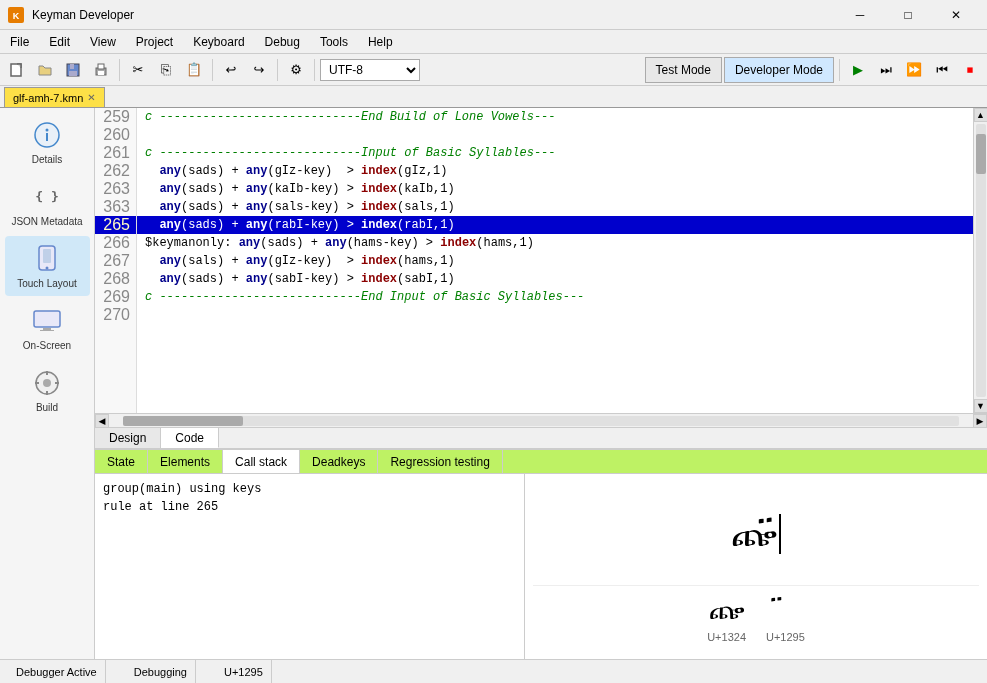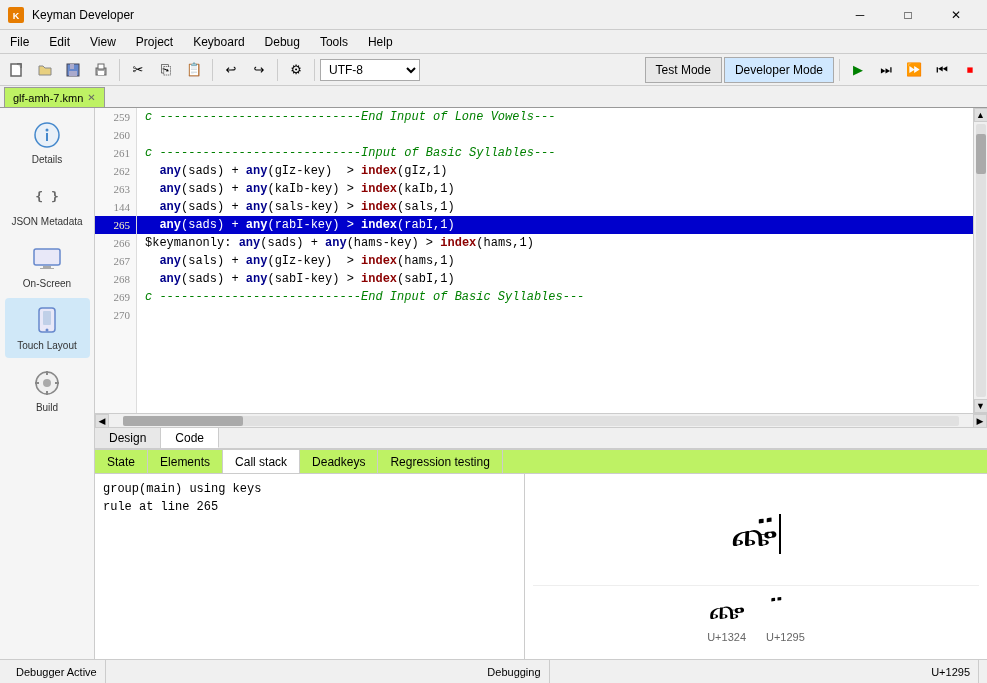"glf-amh-7.kmn" .file-tab.active { background: #bef264 -> #fde047 }
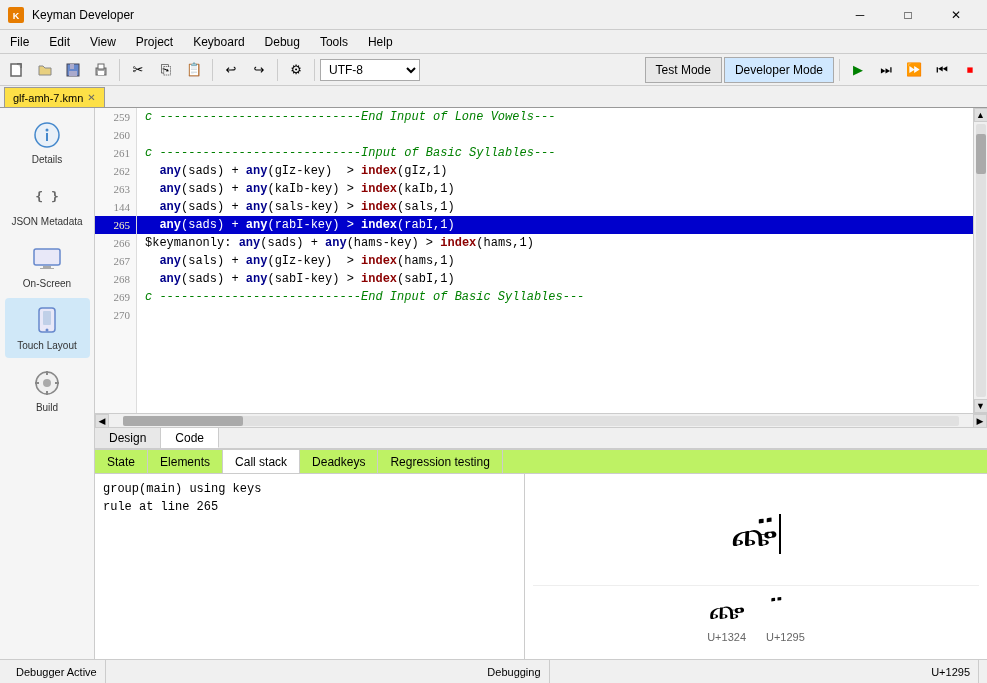"259" #line-numbers { font-family: Liberation Serif, serif -> Liberation Sans, sans-serif; font-size: 11px -> 16px }
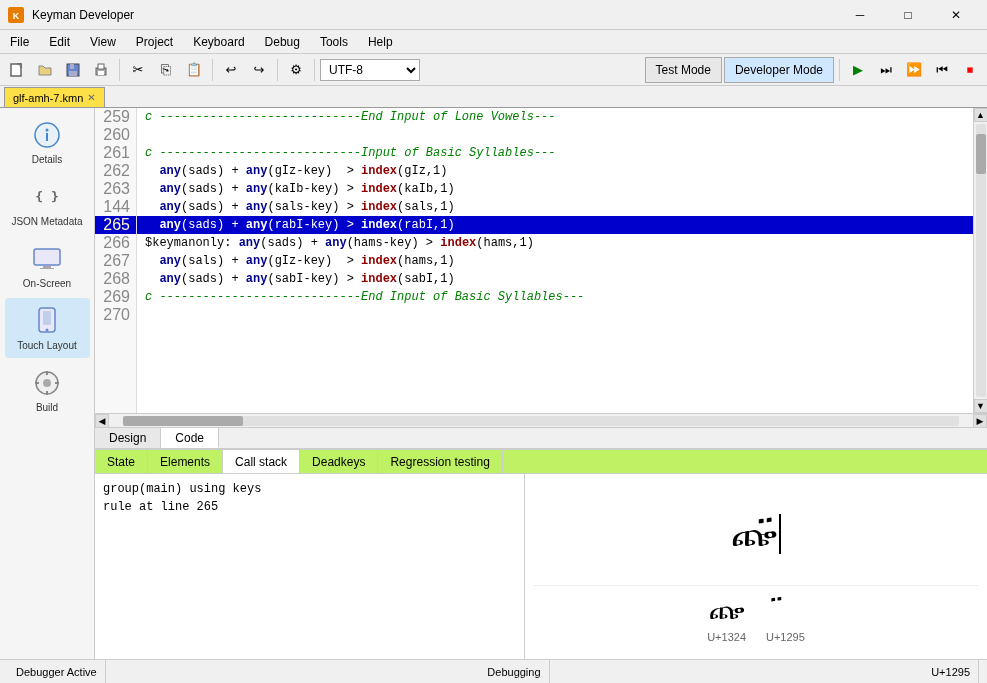"End Input of Lone Vowels" i { text: Input -> Build }
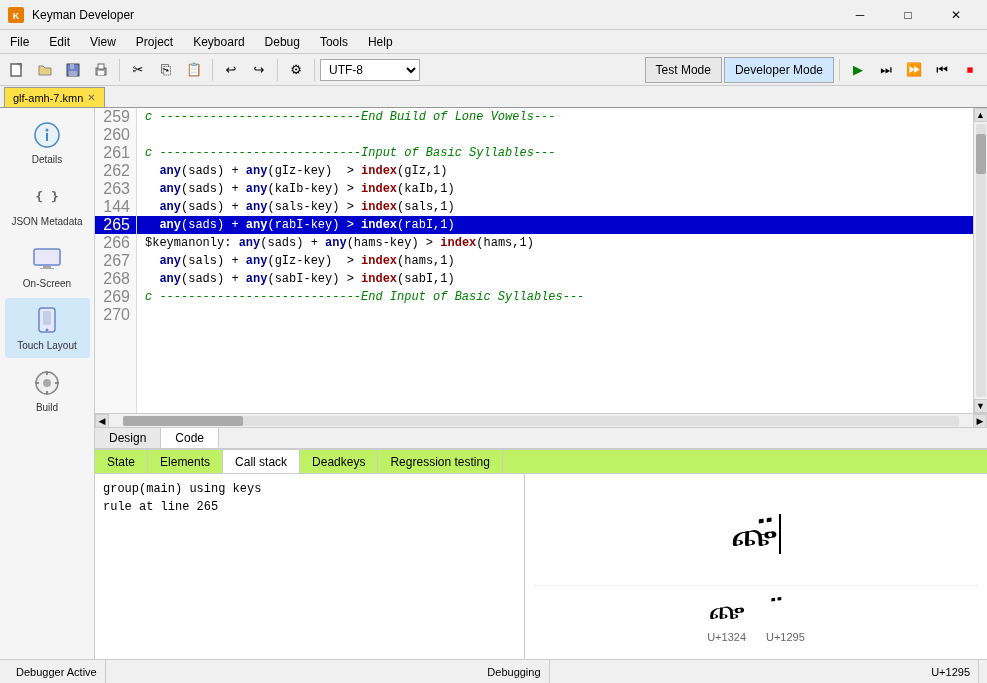"144" div.line-num { text: 144 -> 363 }
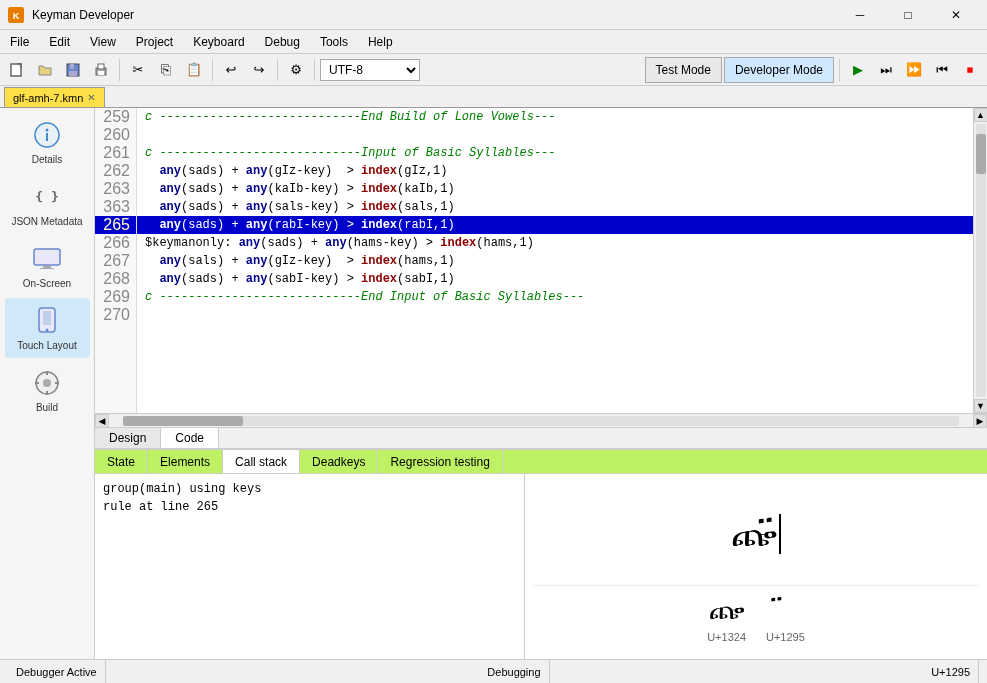"On-Screen" div.sidebar-item { order: before "Touch Layout" -> after "Touch Layout" }
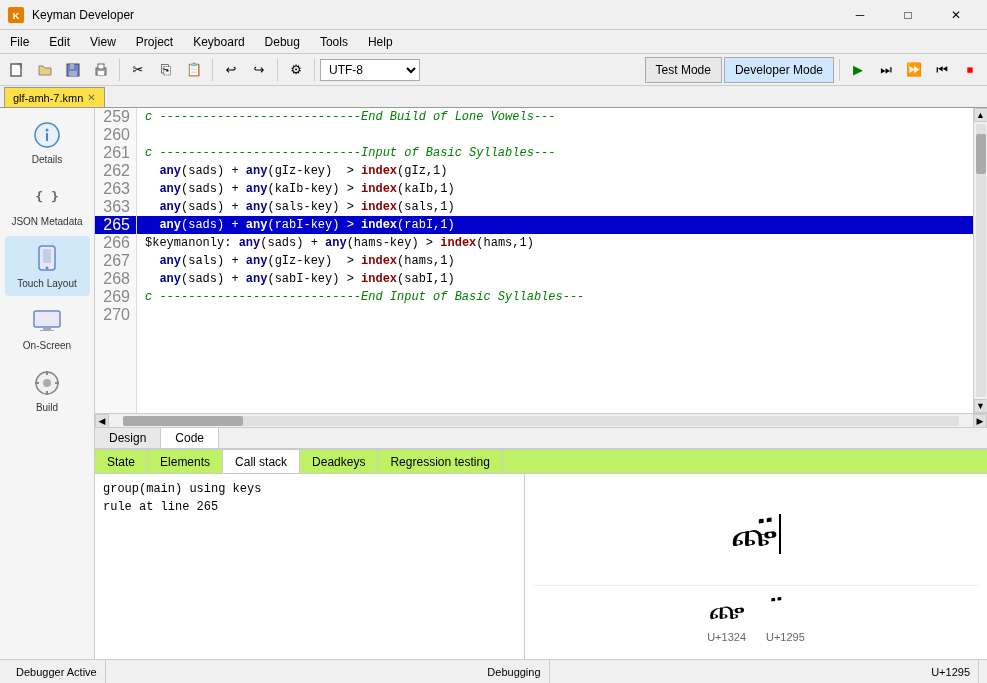"Debugger Active" #status-bar { justify-content: space-between -> none }
